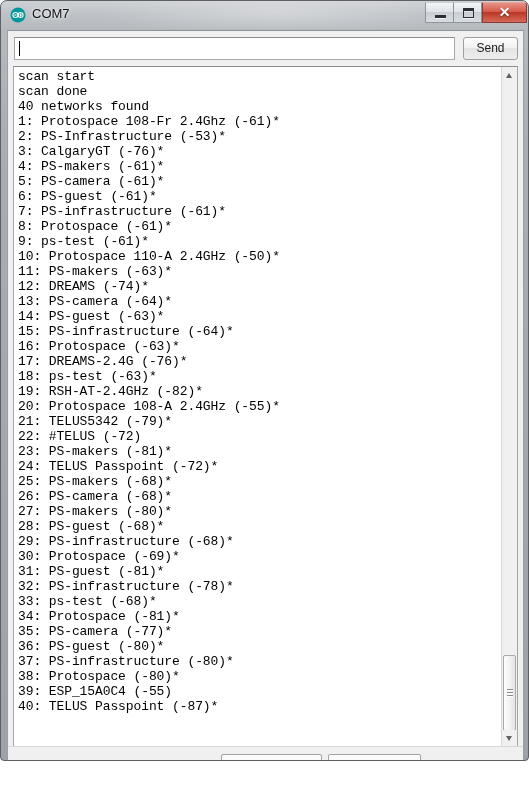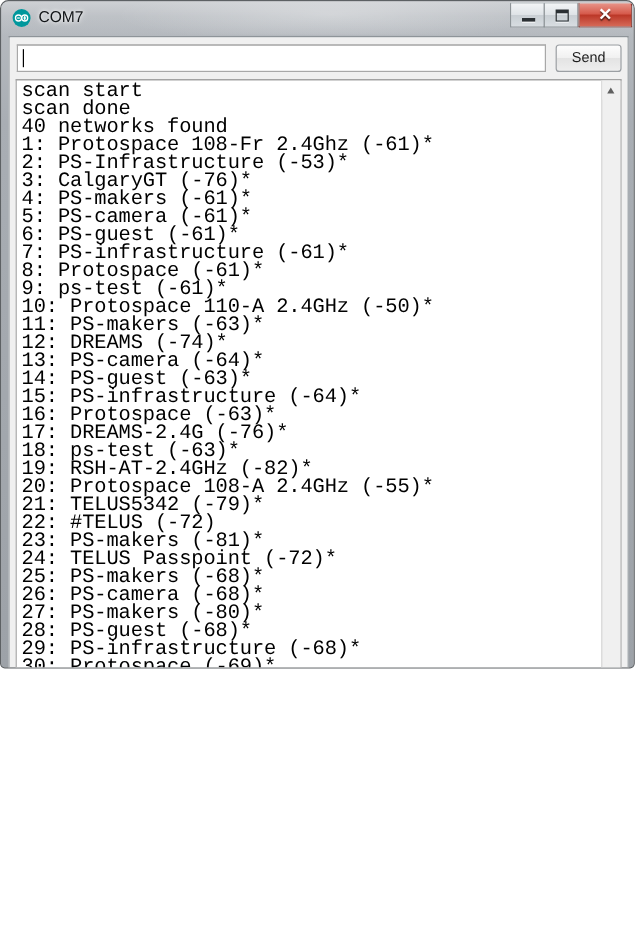"COM7" .window { height: 557px -> 761px }
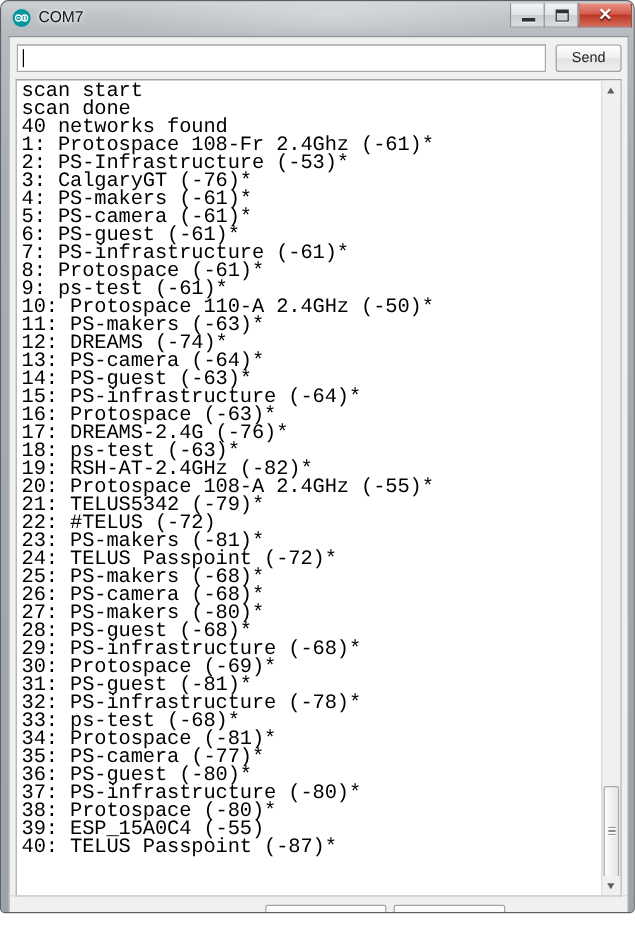"scan start" .console-text { font-size: 17px -> 13px }
